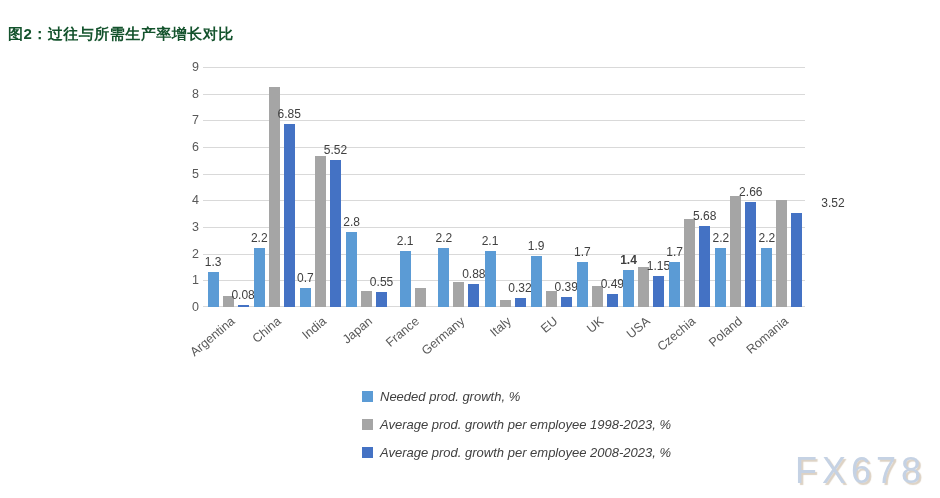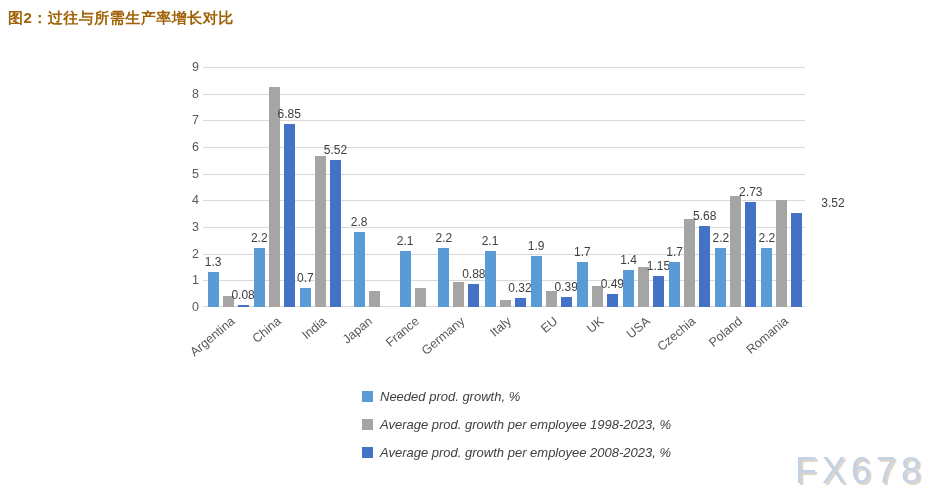"图2：过往与所需生产率增长对比" .title { color: #a16207 -> #14532d; top: 9px -> 25px }
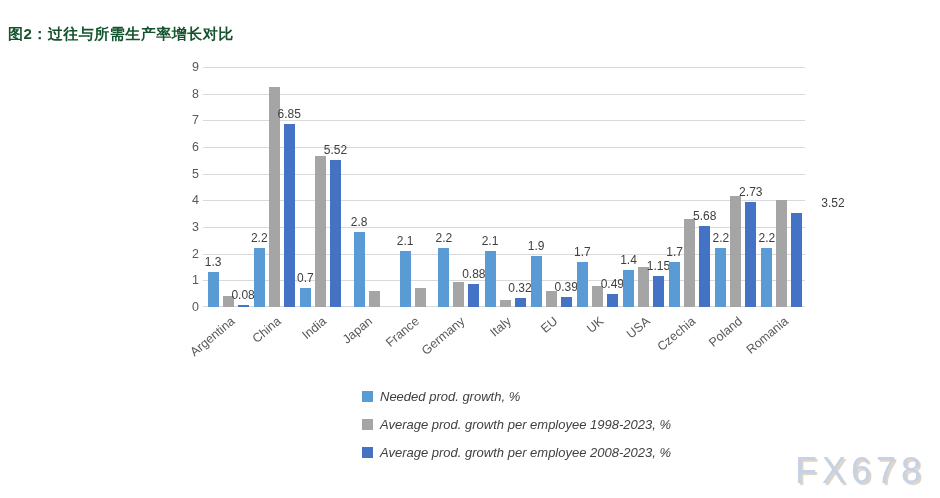"2.73" span.barlabel { text: 2.73 -> 2.66 }
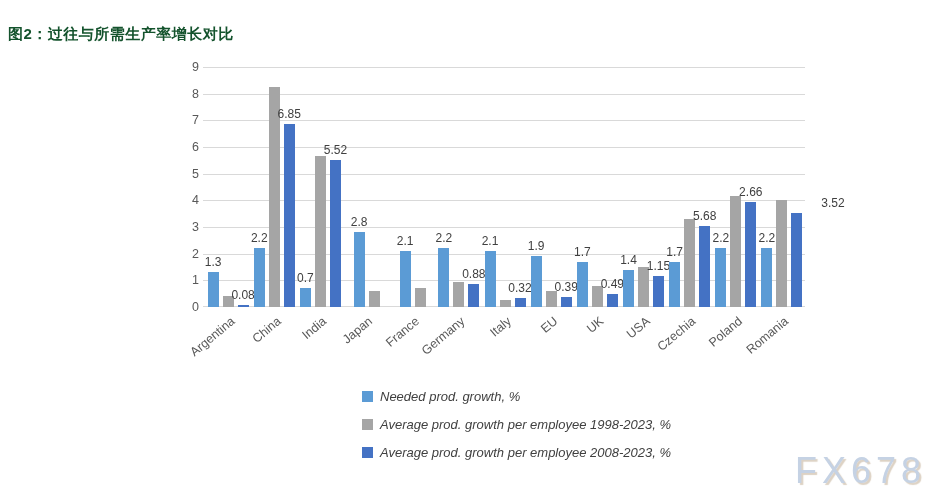"1.4" span.barlabel { font-weight: none -> bold }
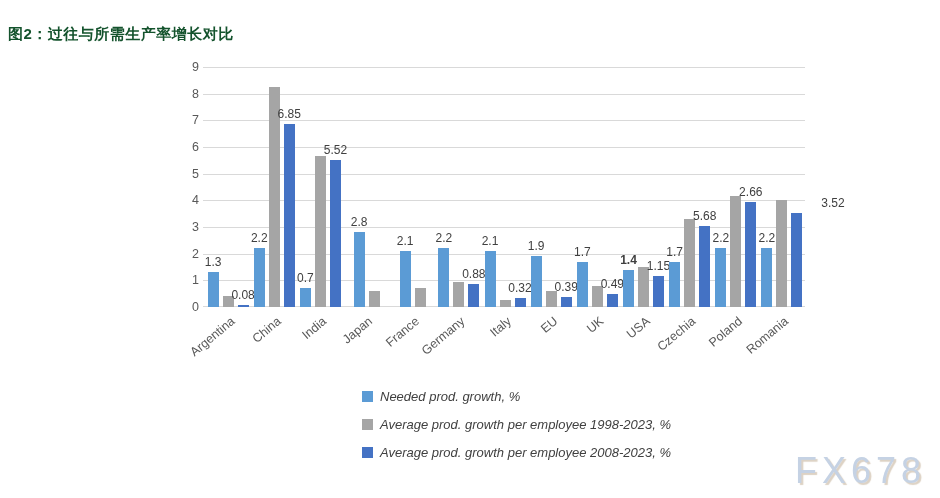"0.55" div.barwrap { html: none -> <div> <div></div> <span>0.55</span> </div> }
